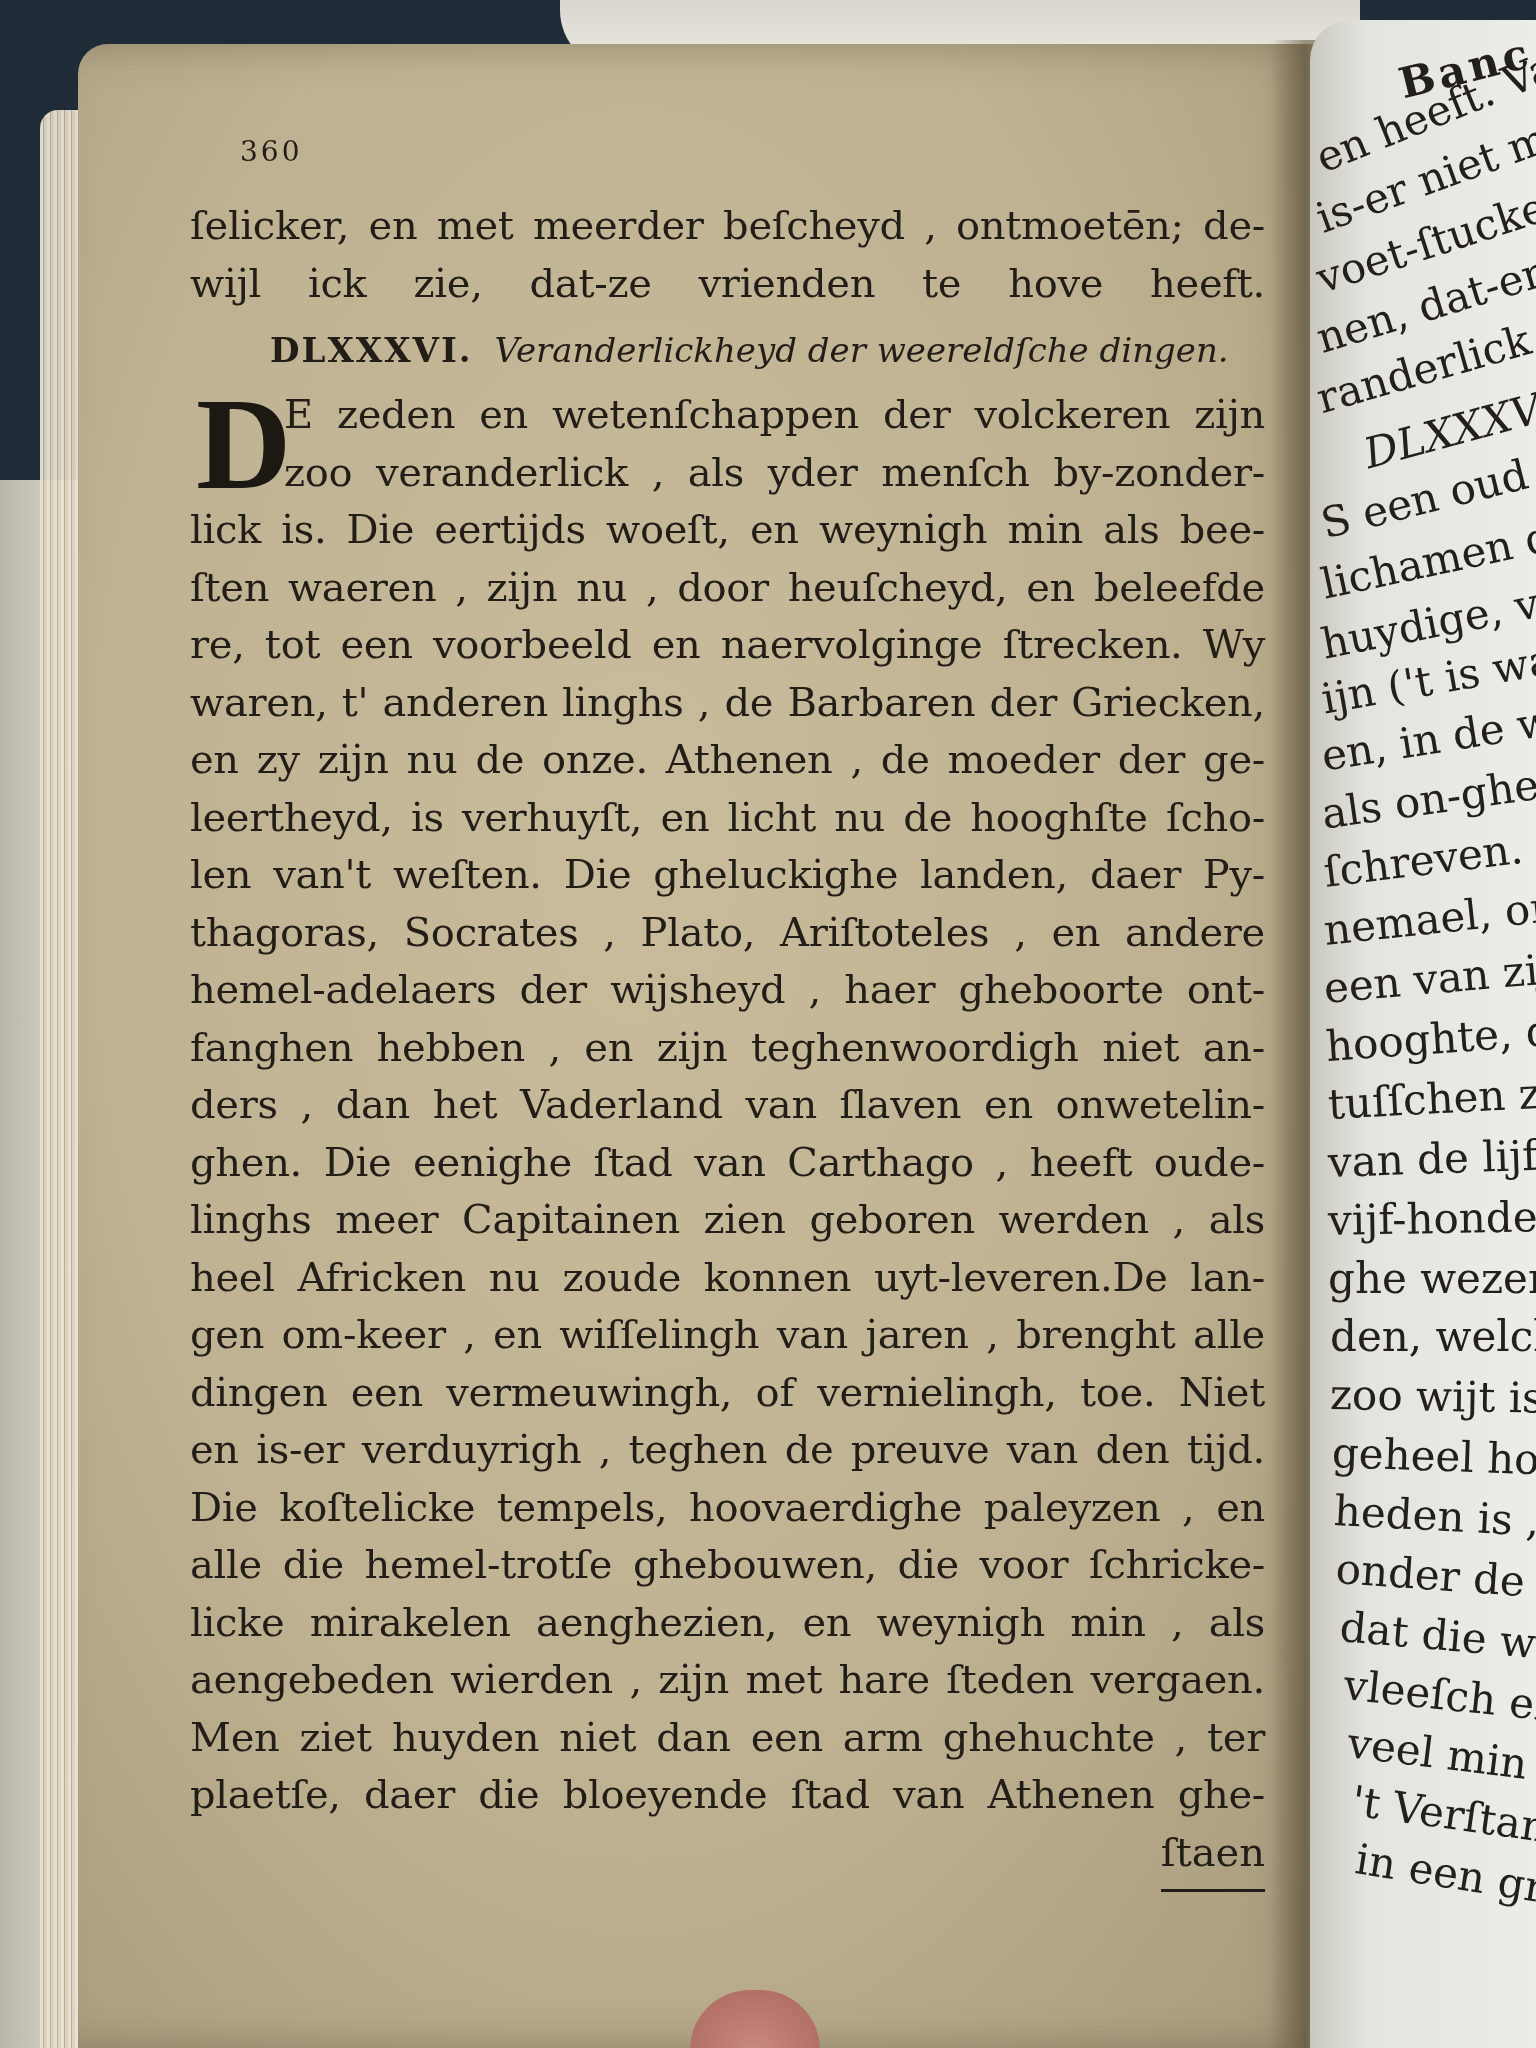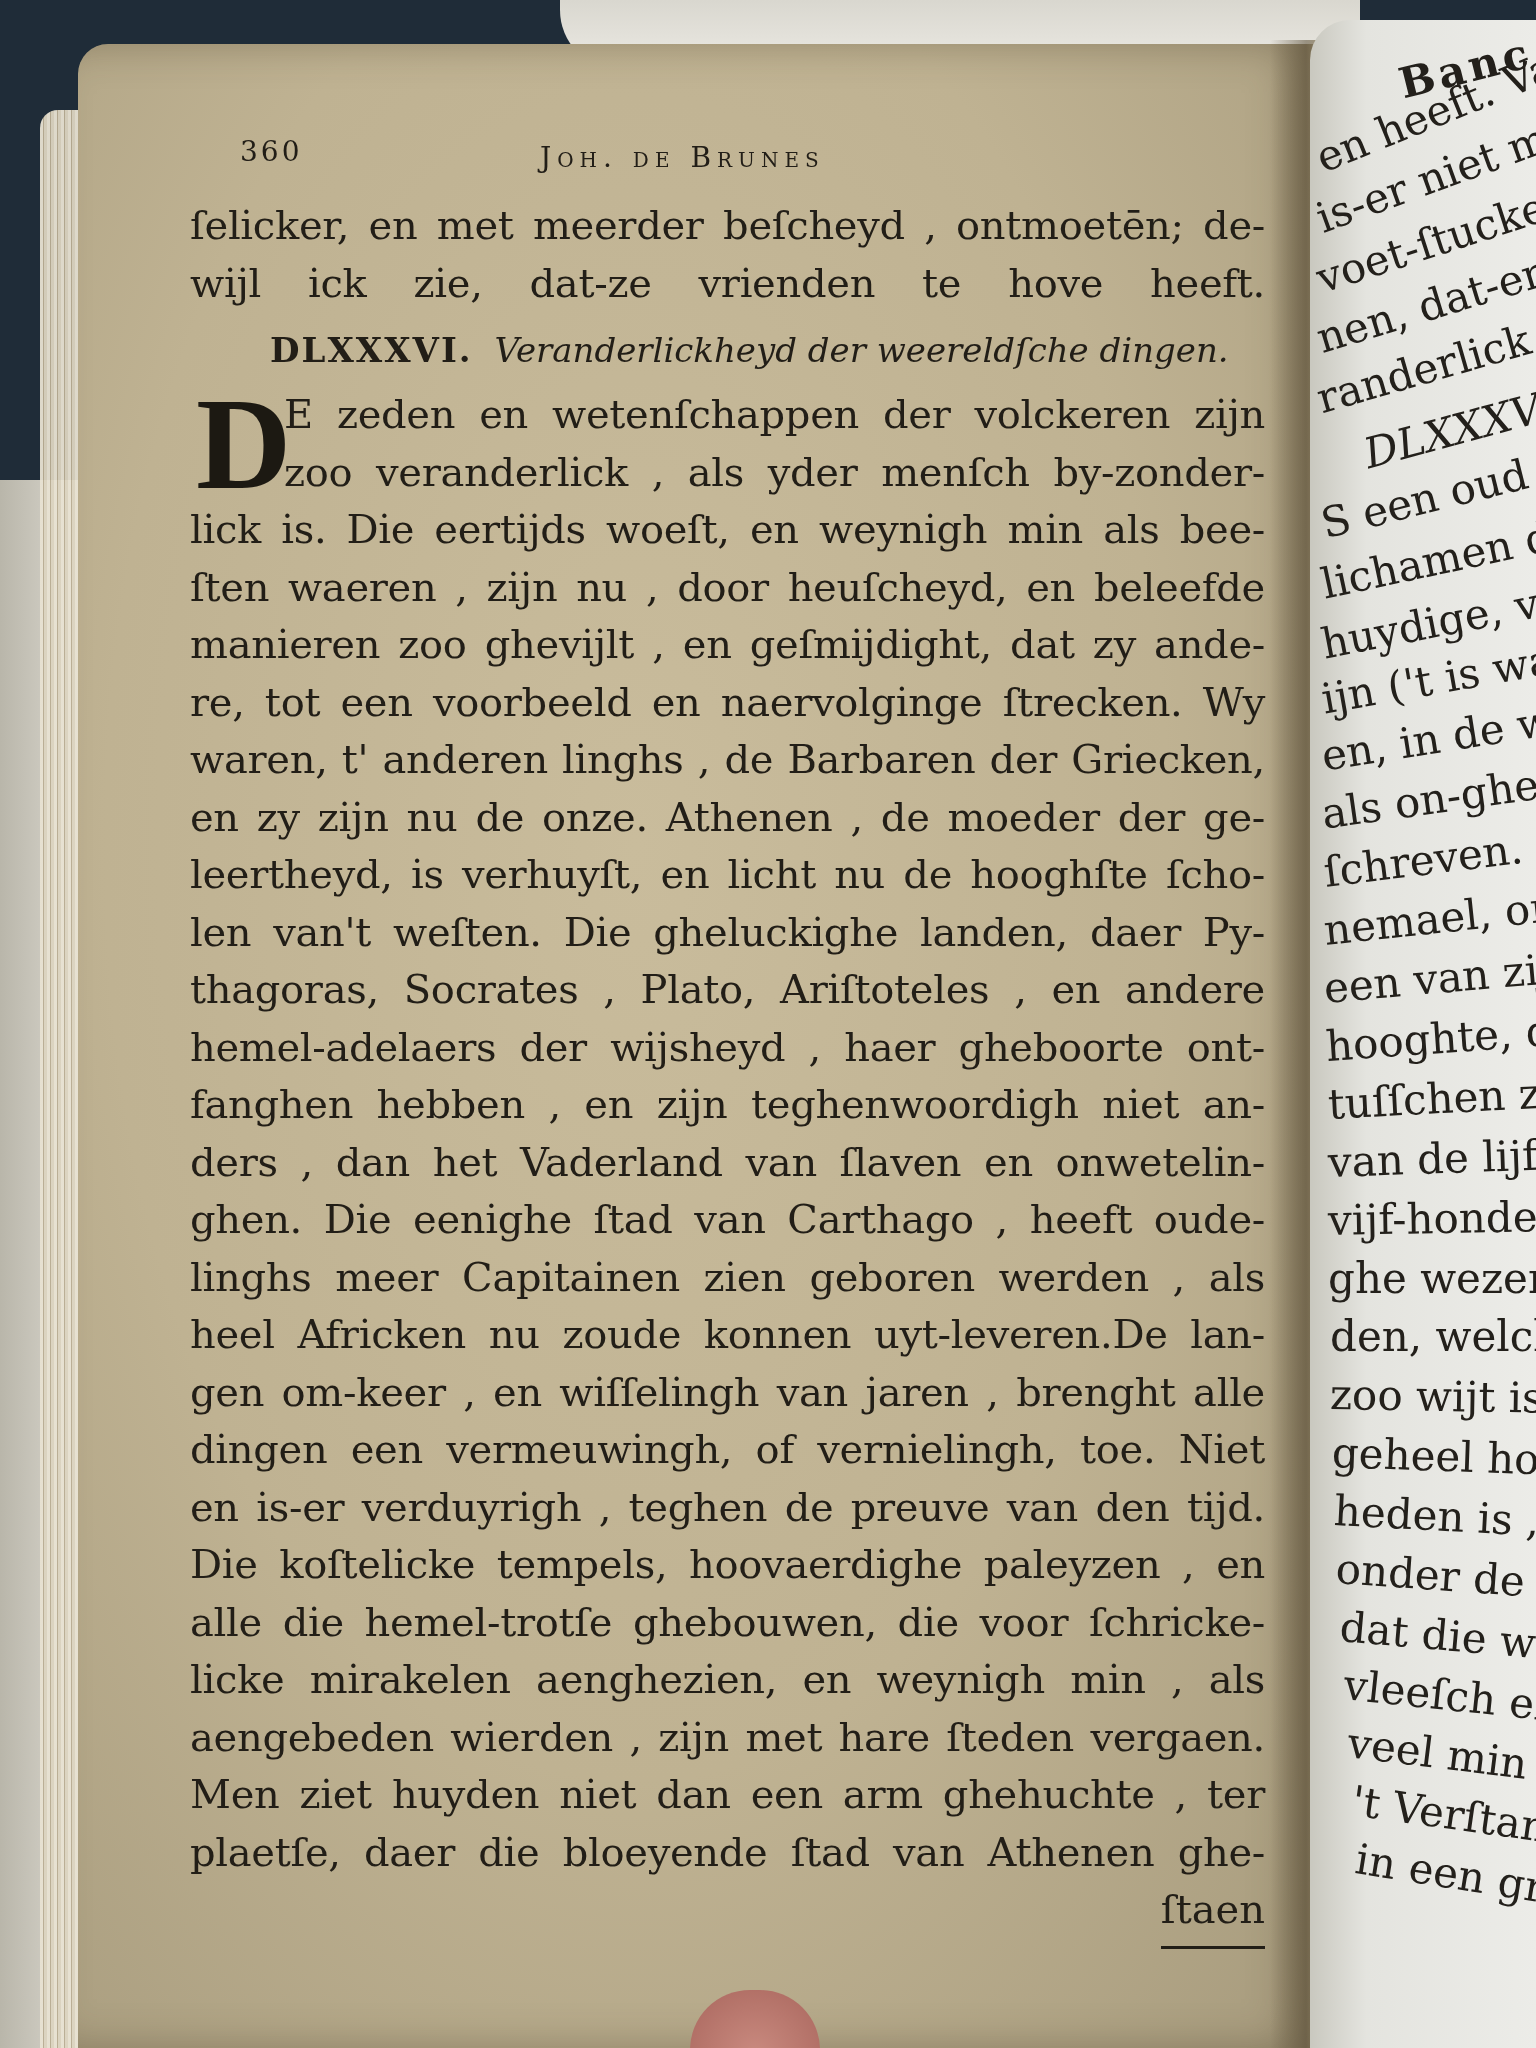"Joh. de Brunes" span.running-title { html: <span>Joh. de Brunes</span> -> none }
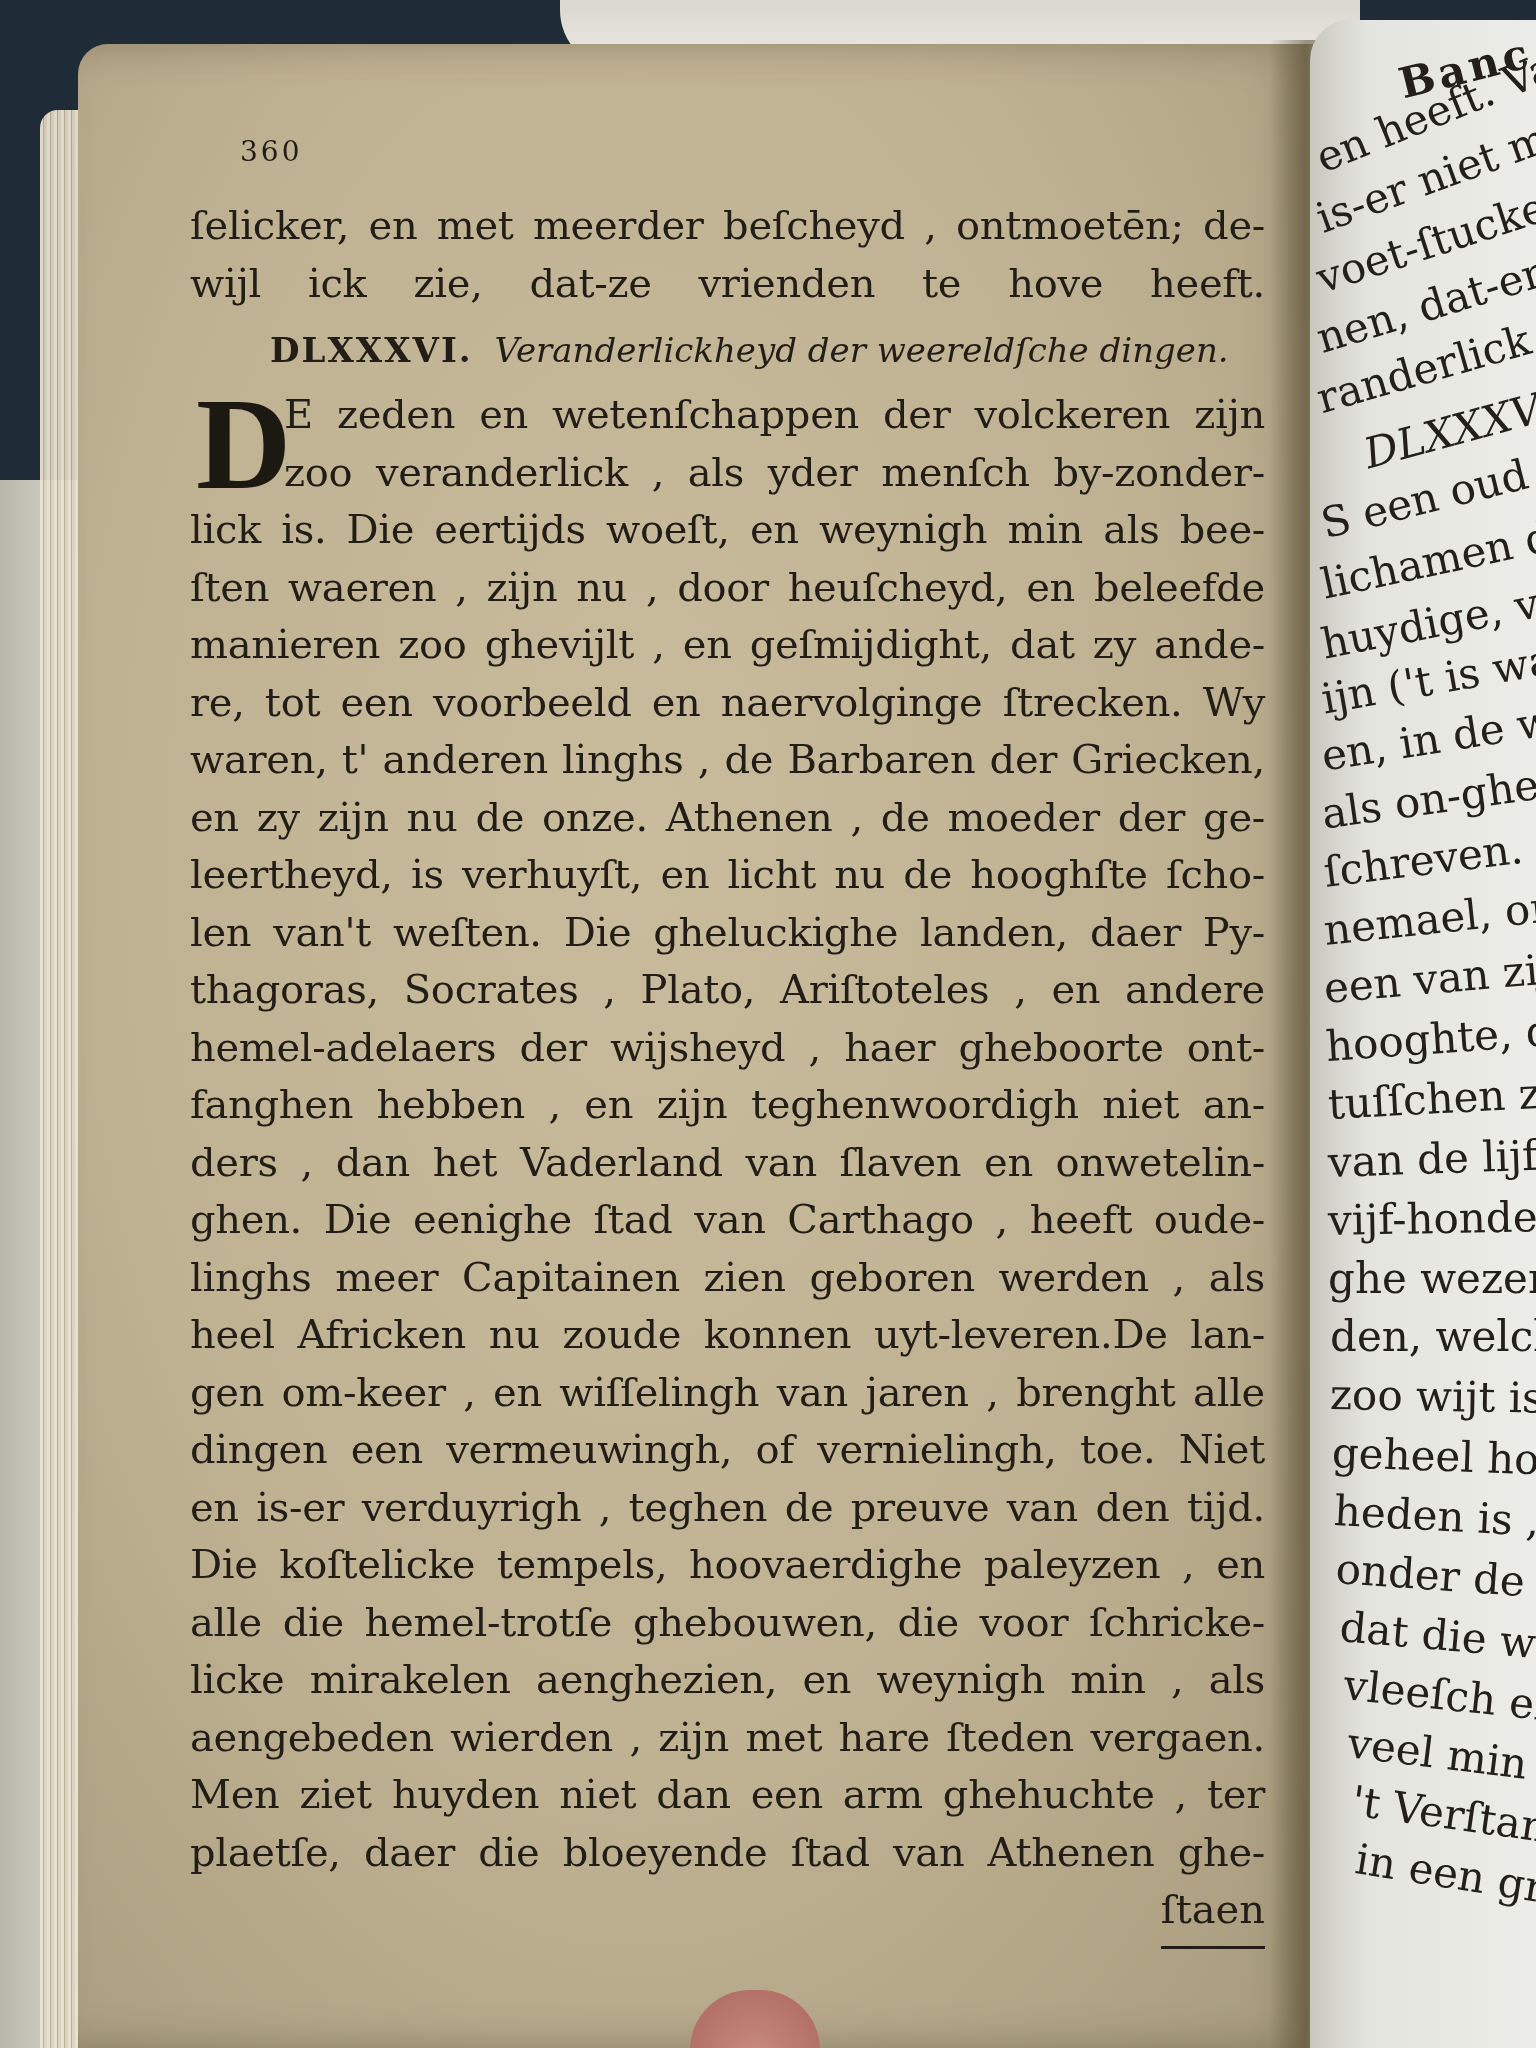"manieren zoo ghevijlt , en" div.line { html: <div>manieren zoo ghevijlt , en geſmijdight, dat zy ande-</div> -> none }
